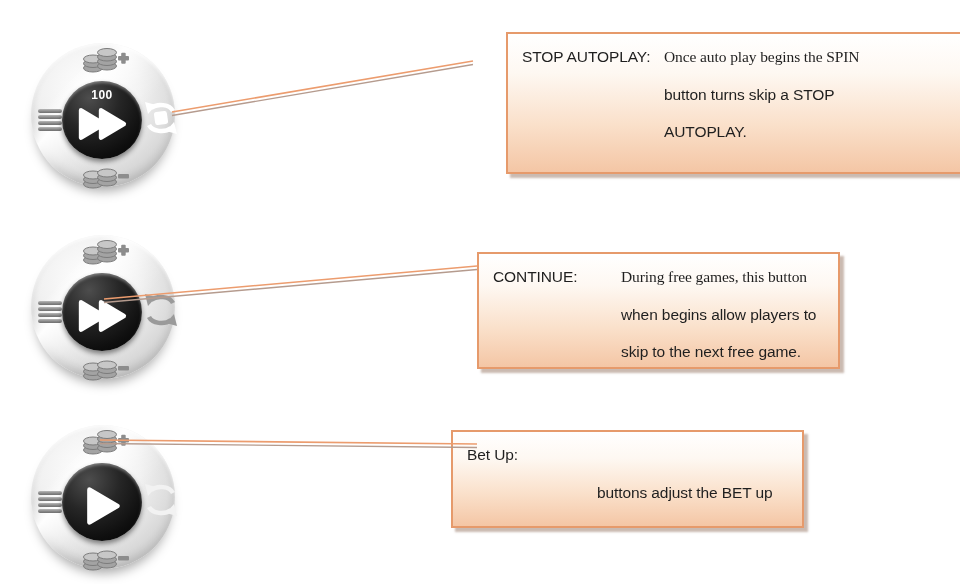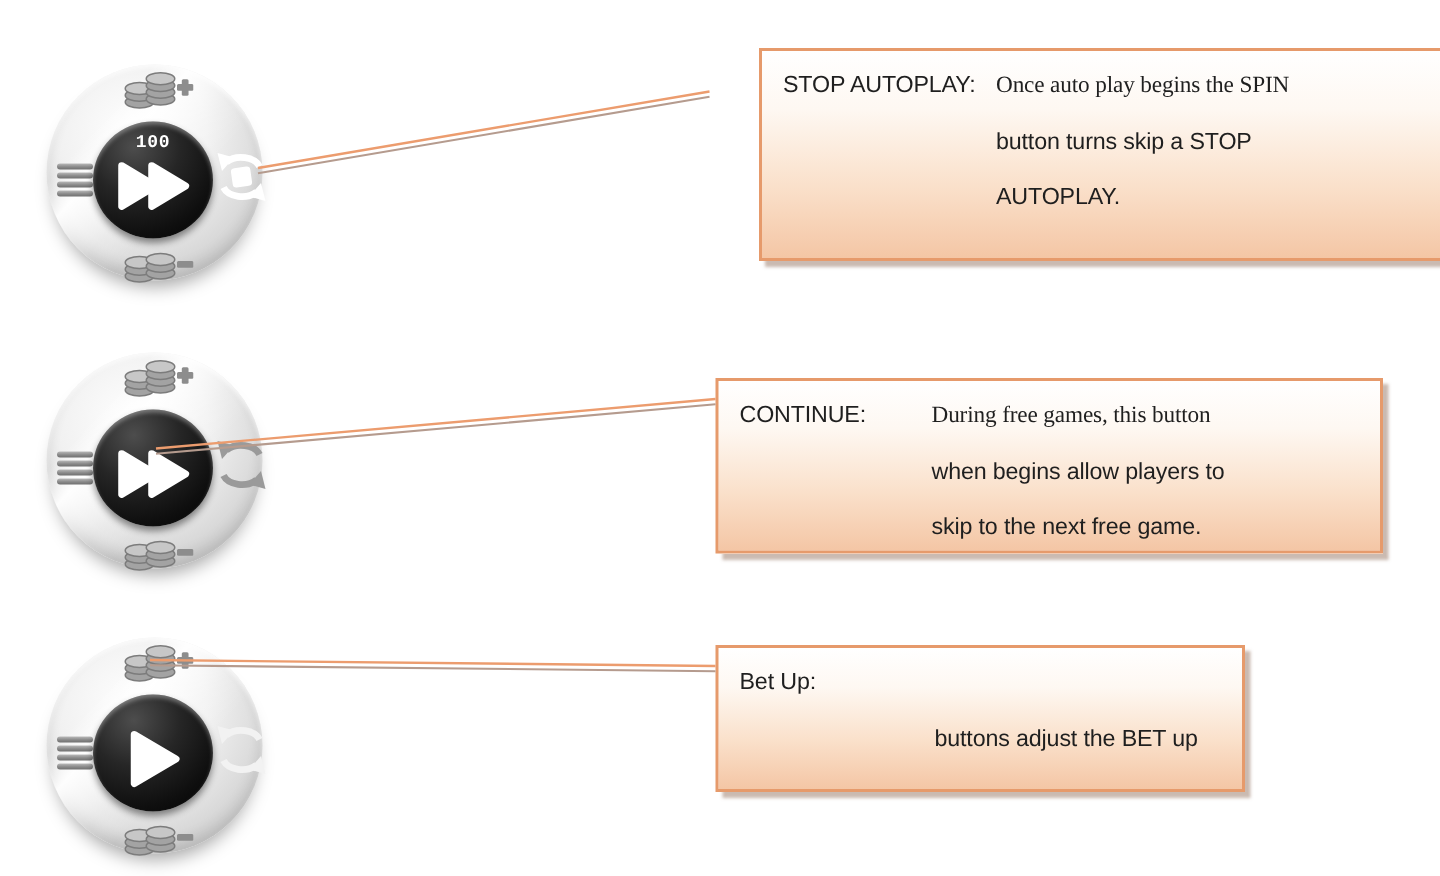"100" .hub { font-family: Liberation Mono, monospace -> none }
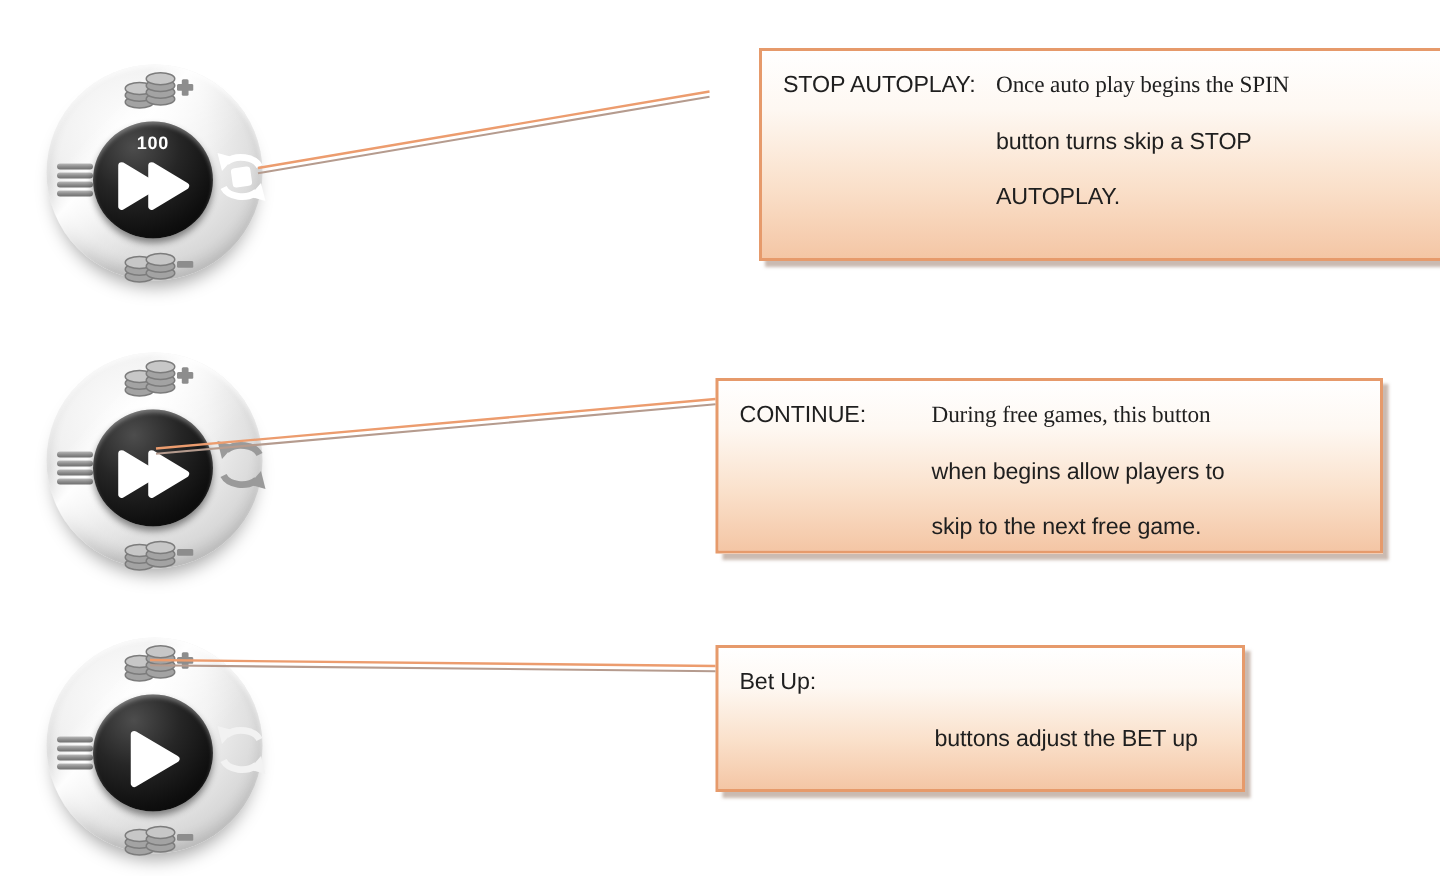"CONTINUE:" #callout-2 { width: 445px -> 363px }
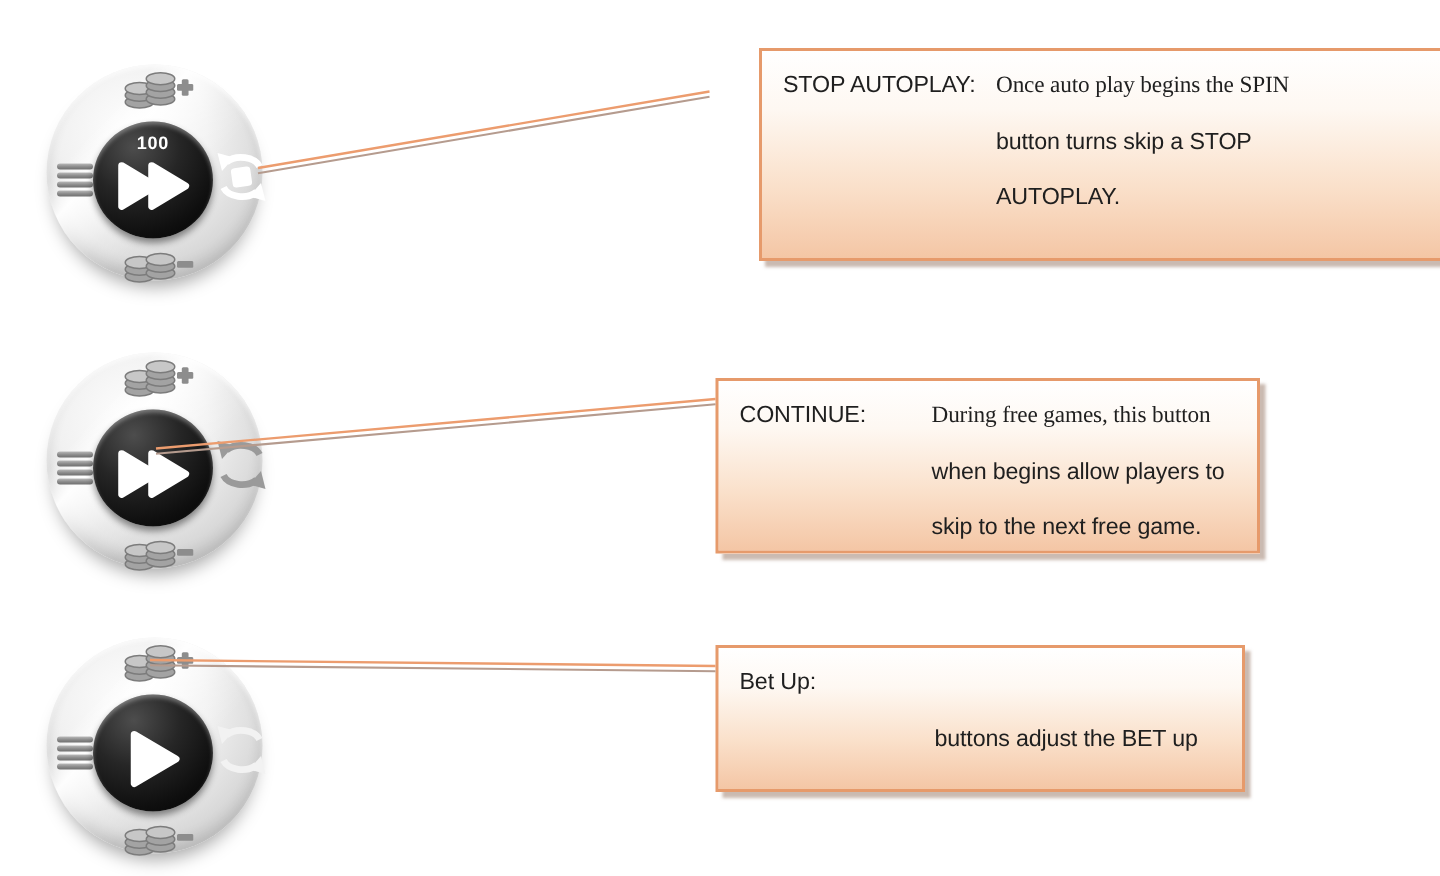"Bet Up:" #callout-3 { left: 477px -> 451px }
